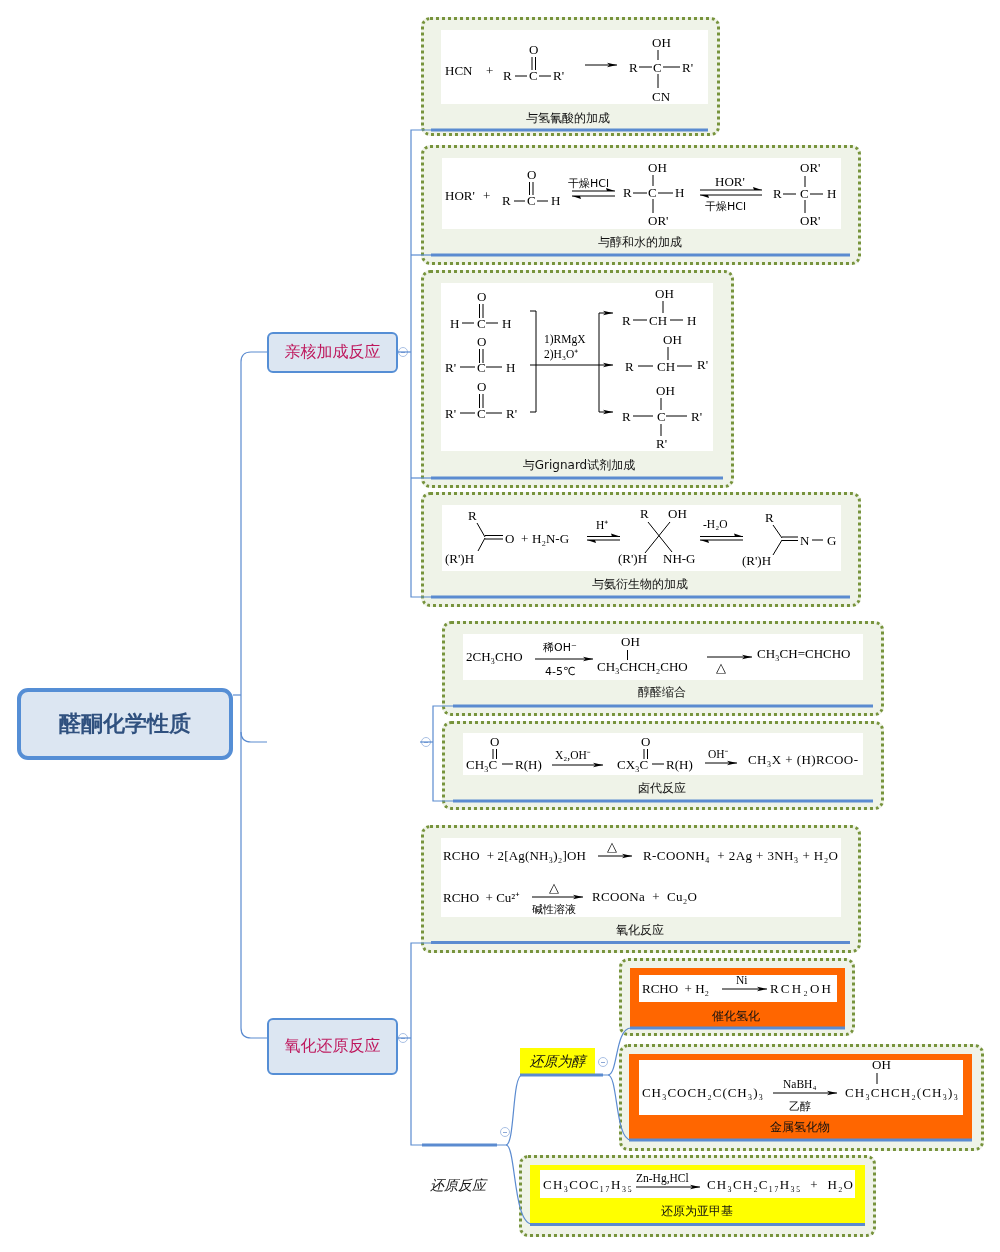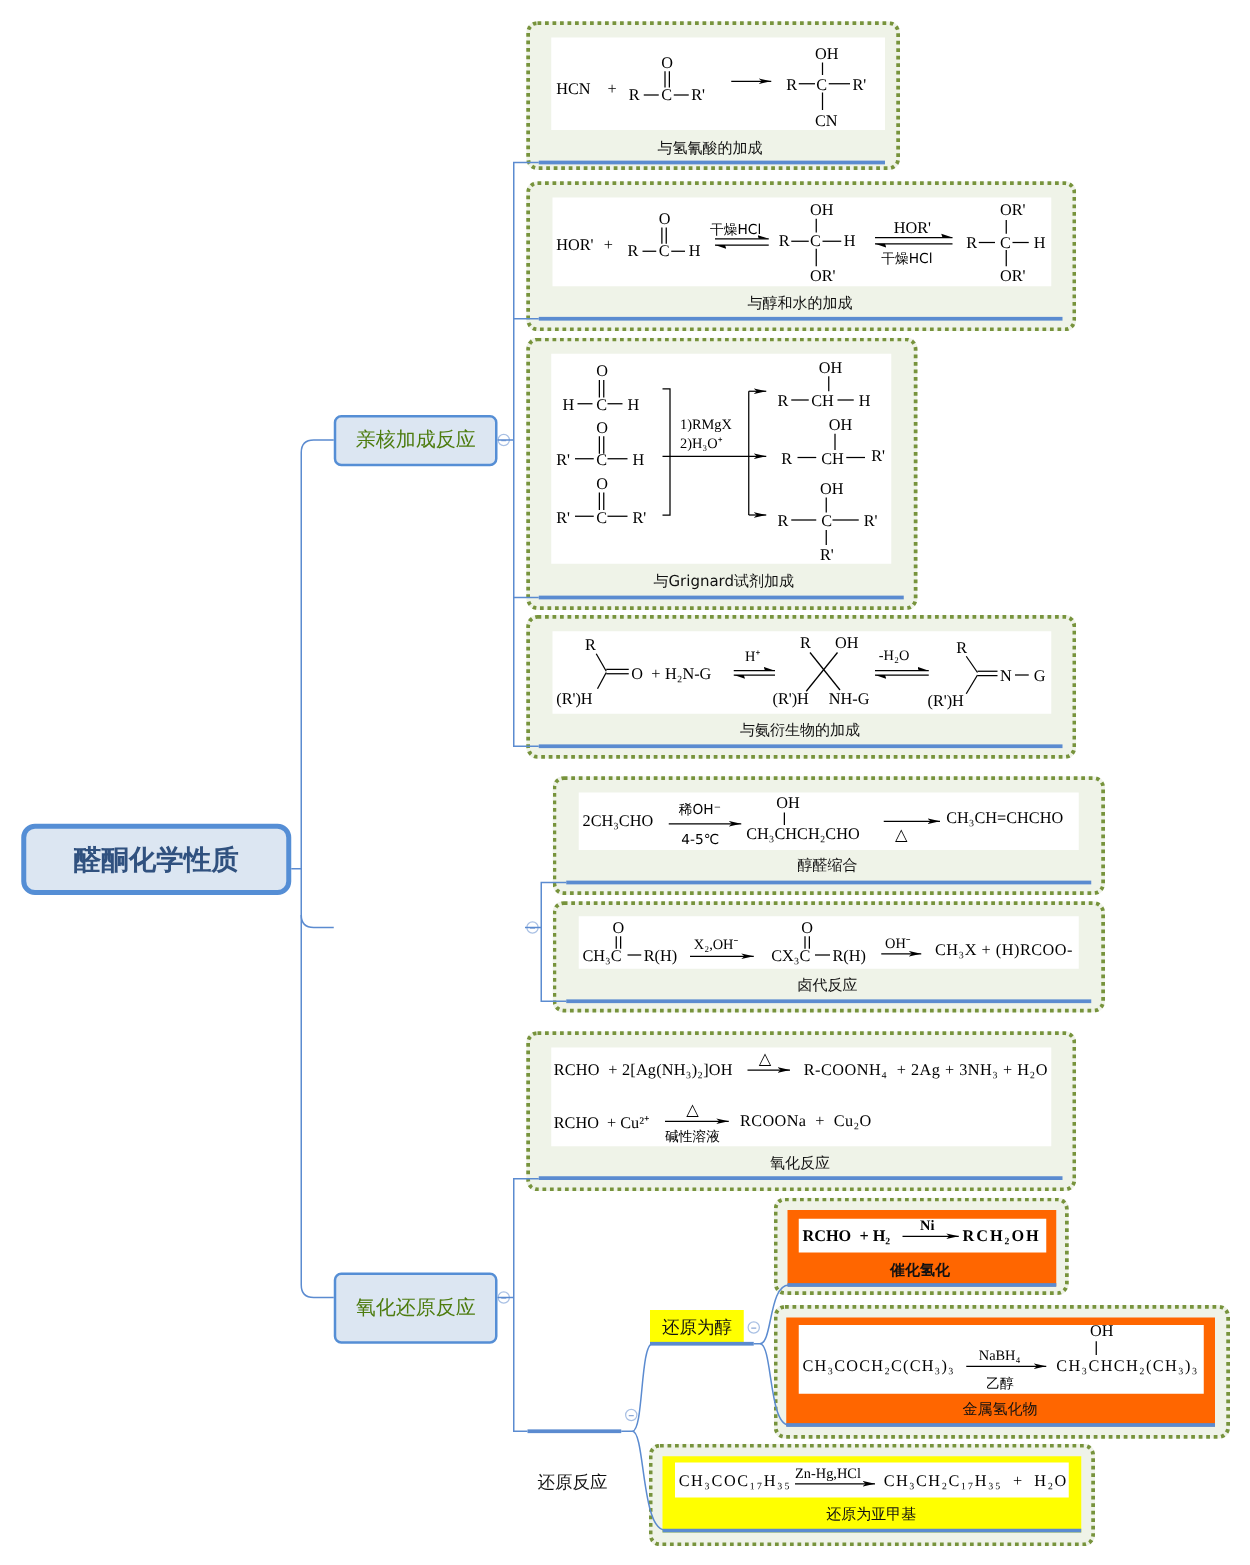"亲核加成反应" .node { color: #4d7c0f -> #be185d }
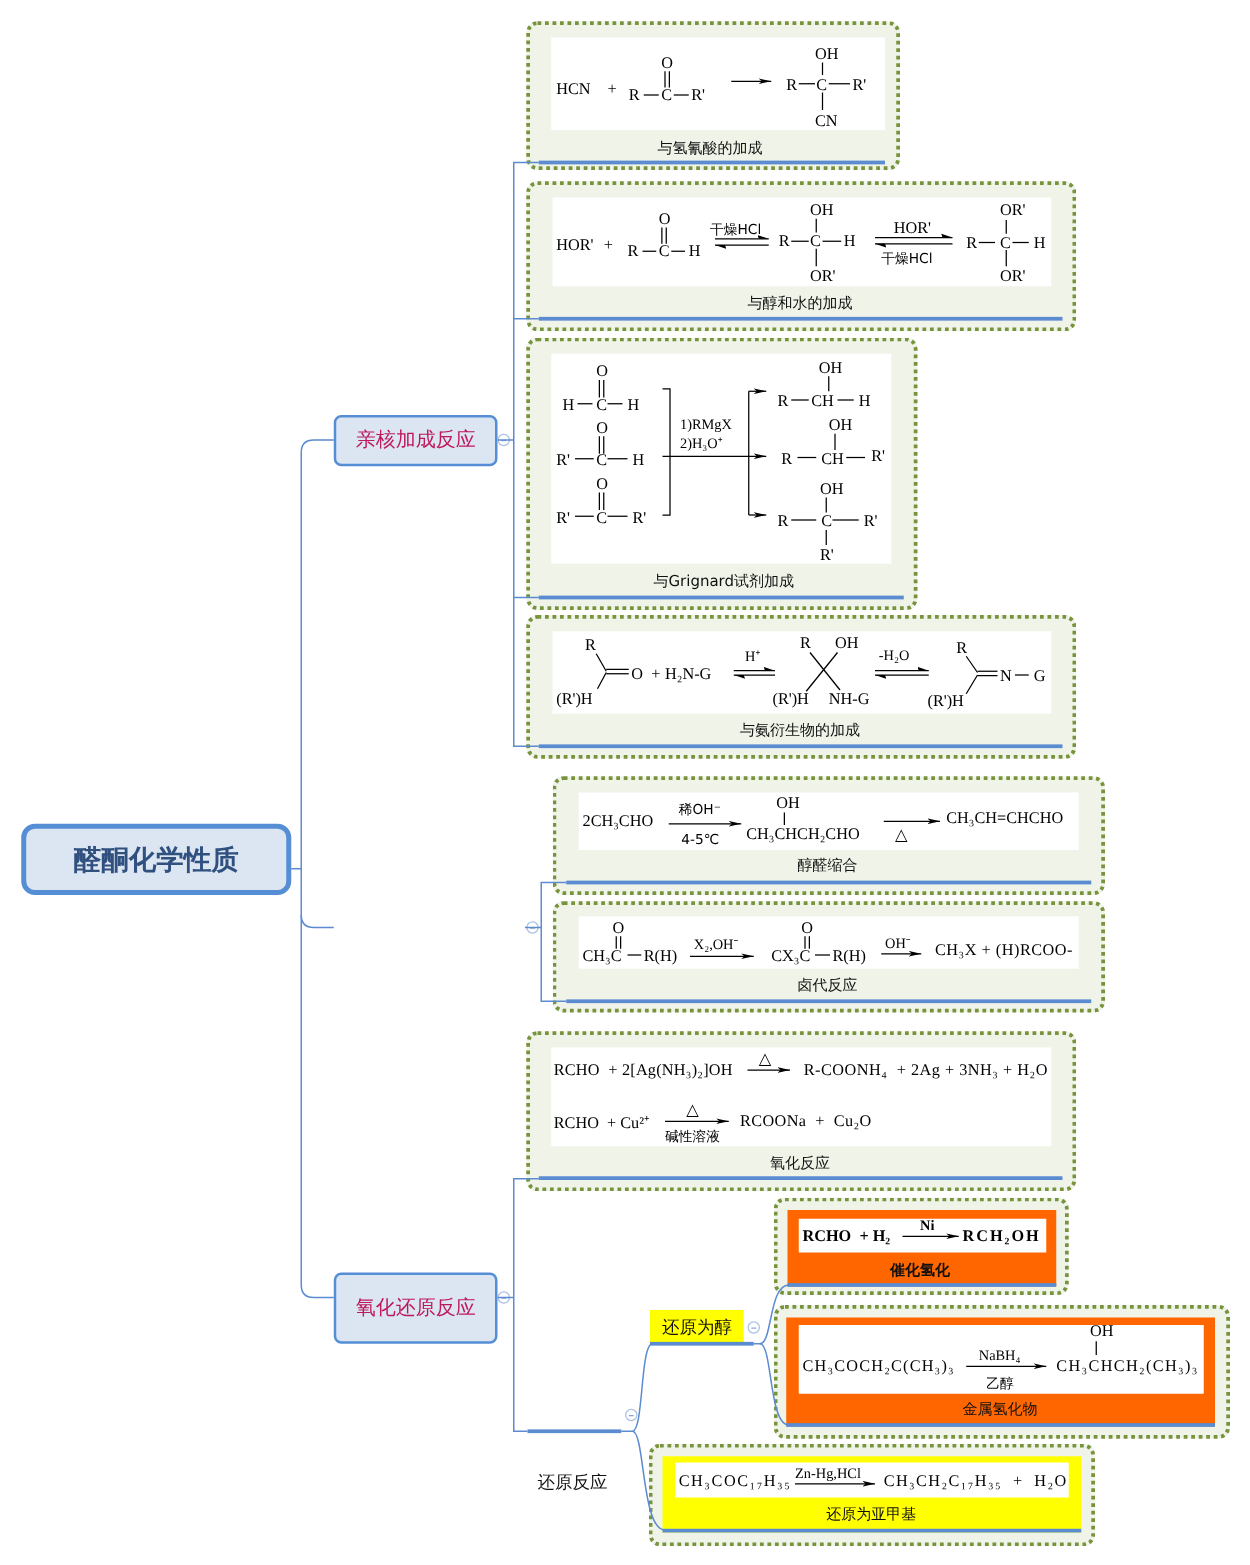"醛酮化学性质" div.node { height: 57px -> 72px; top: 659px -> 688px }
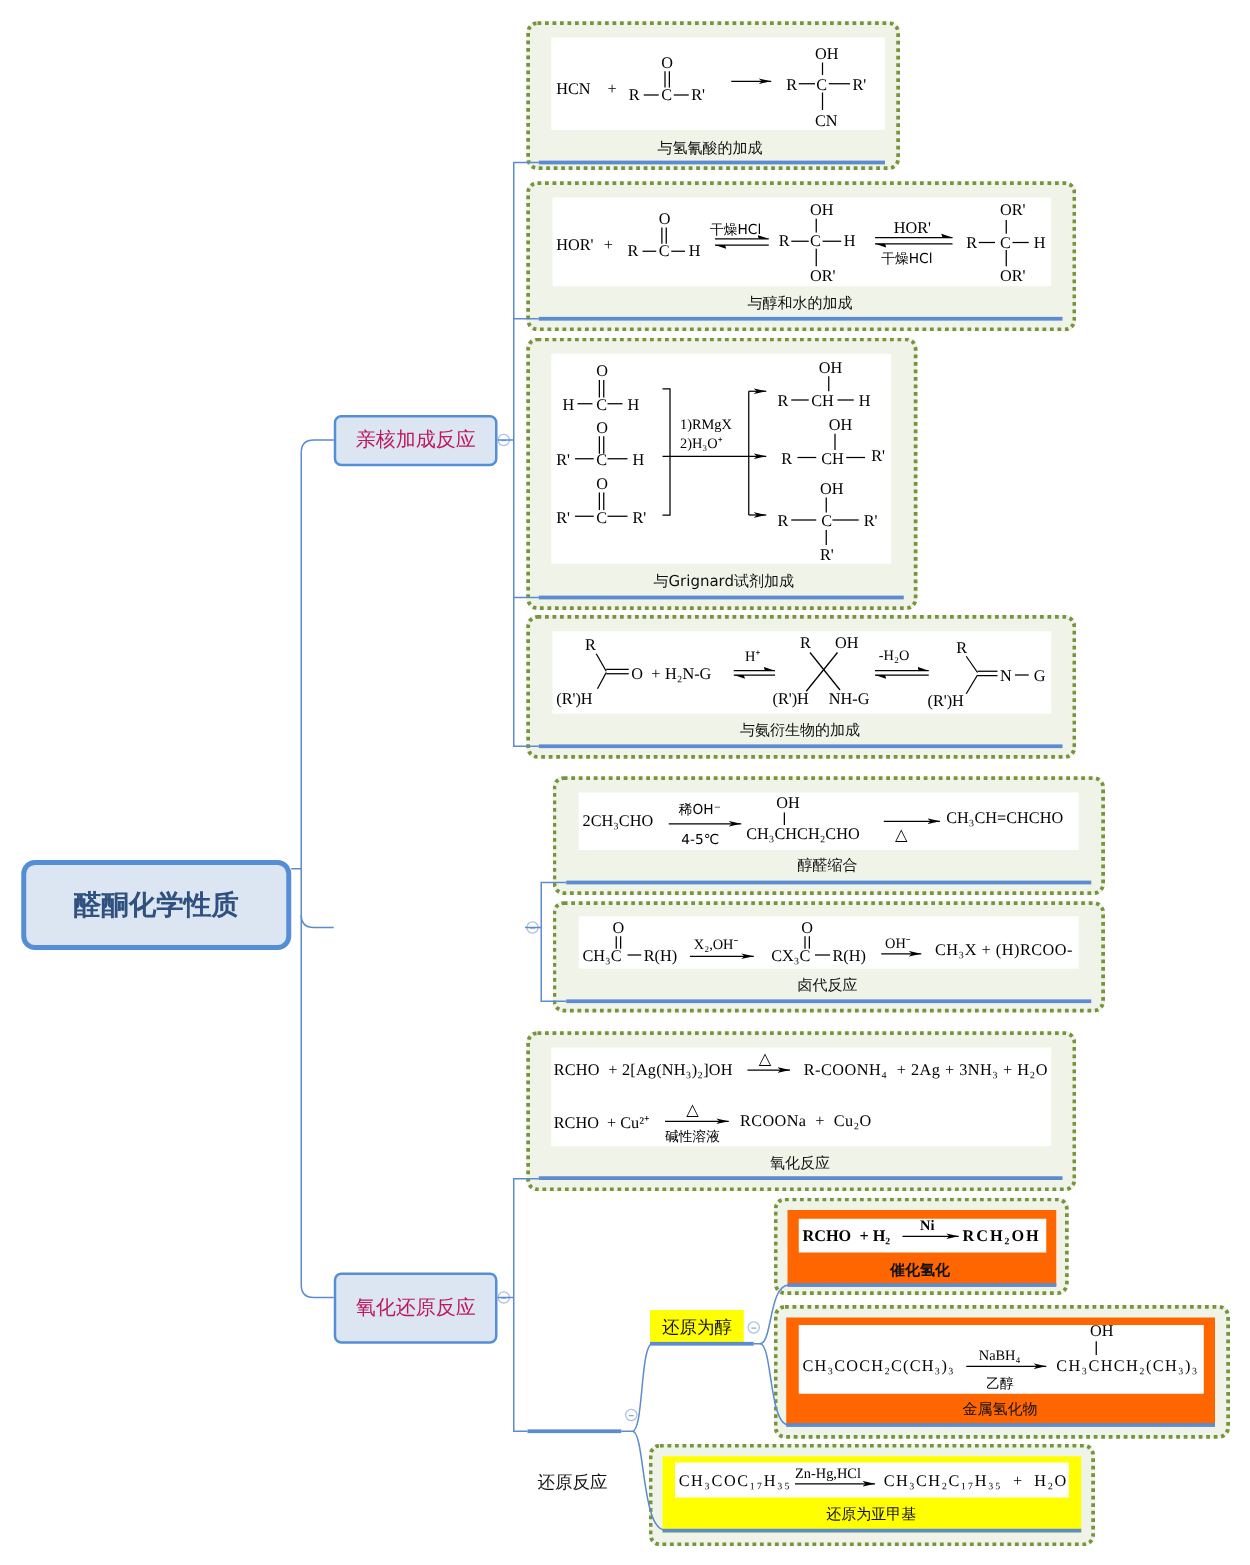"RCHO + H₂" div.card { font-weight: bold -> none }
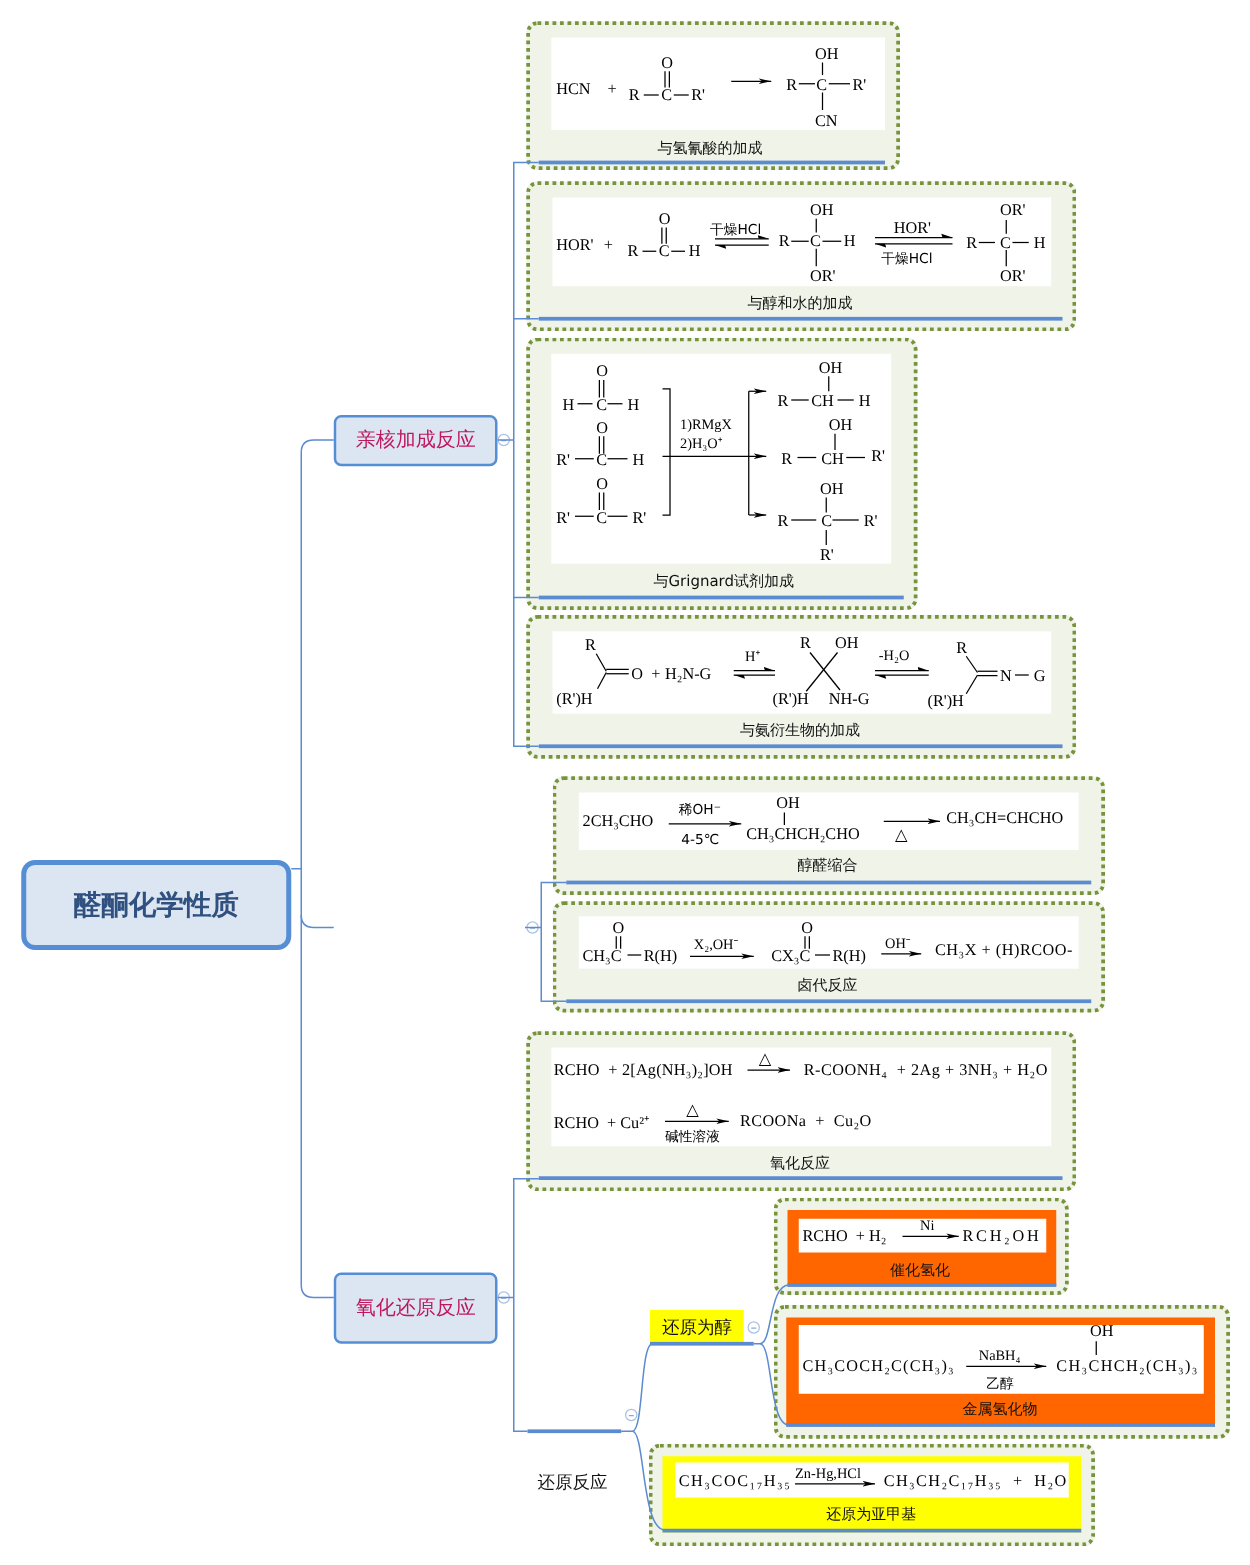"还原为醇" .plain-node { font-style: none -> italic }
